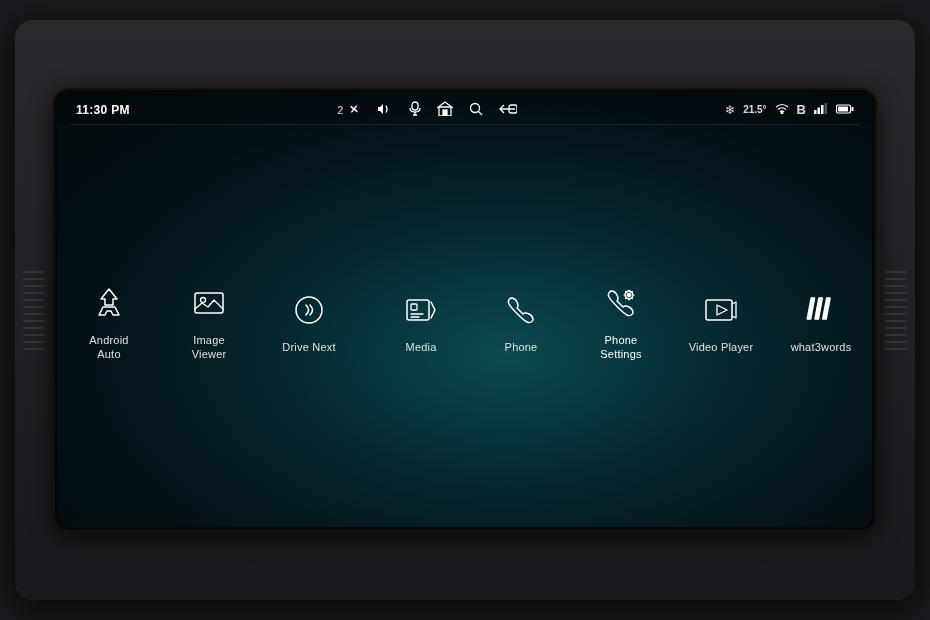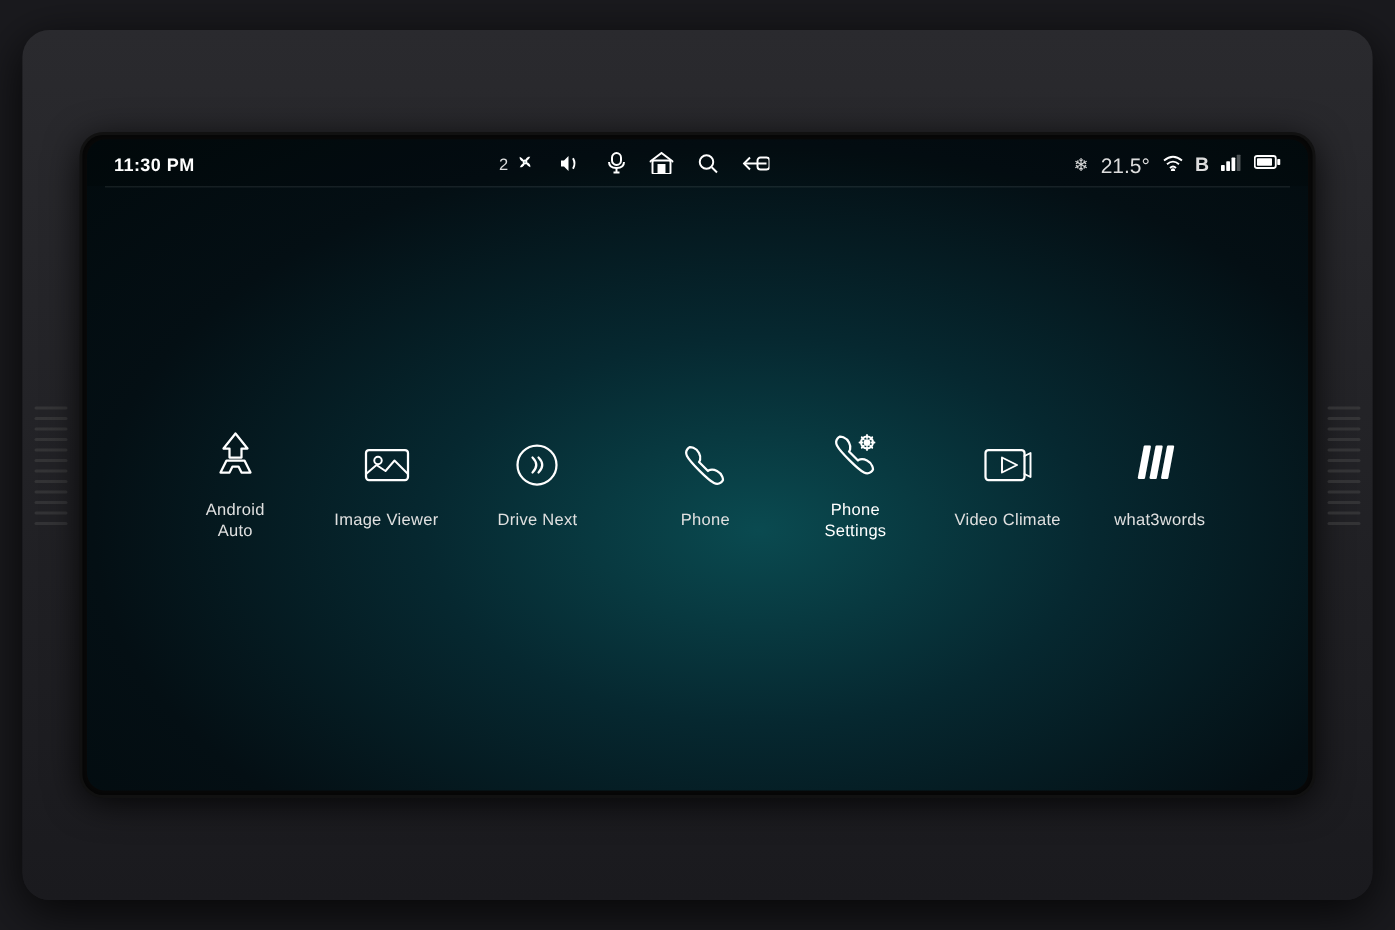"21.5°" .temp-text { font-size: 14px -> 10px; font-weight: 400 -> 700 }
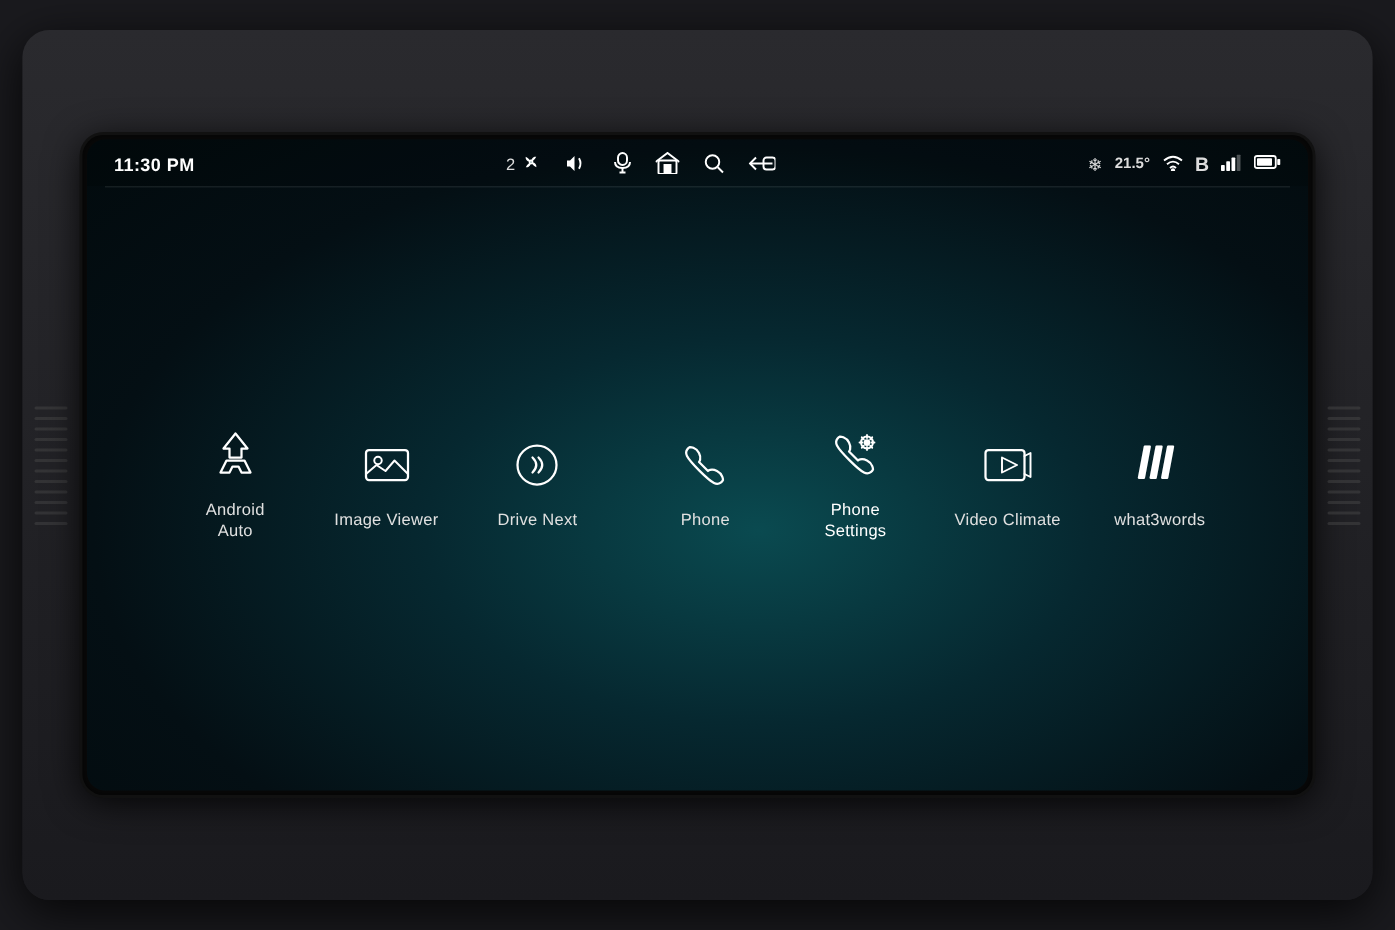"Media" div.app-item { html: none -> <div> <div> <svg> <rect></rect> <rect></rect> <line></line> <line></line> <path></path> </svg> </div> <span>Media</span> </div> }
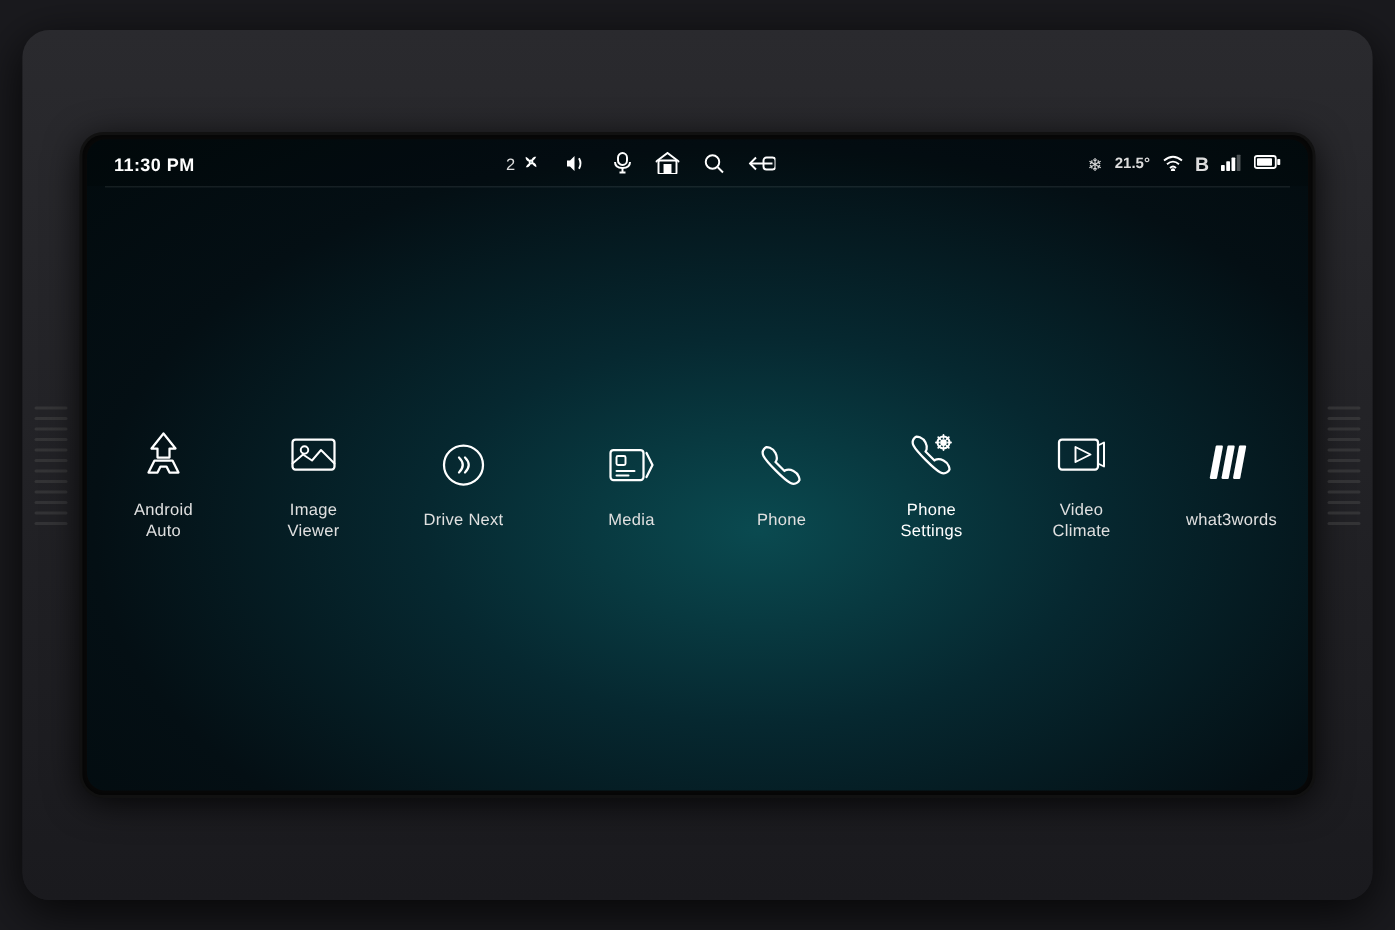"Video Climate" span.app-label { text: Climate -> Player }
